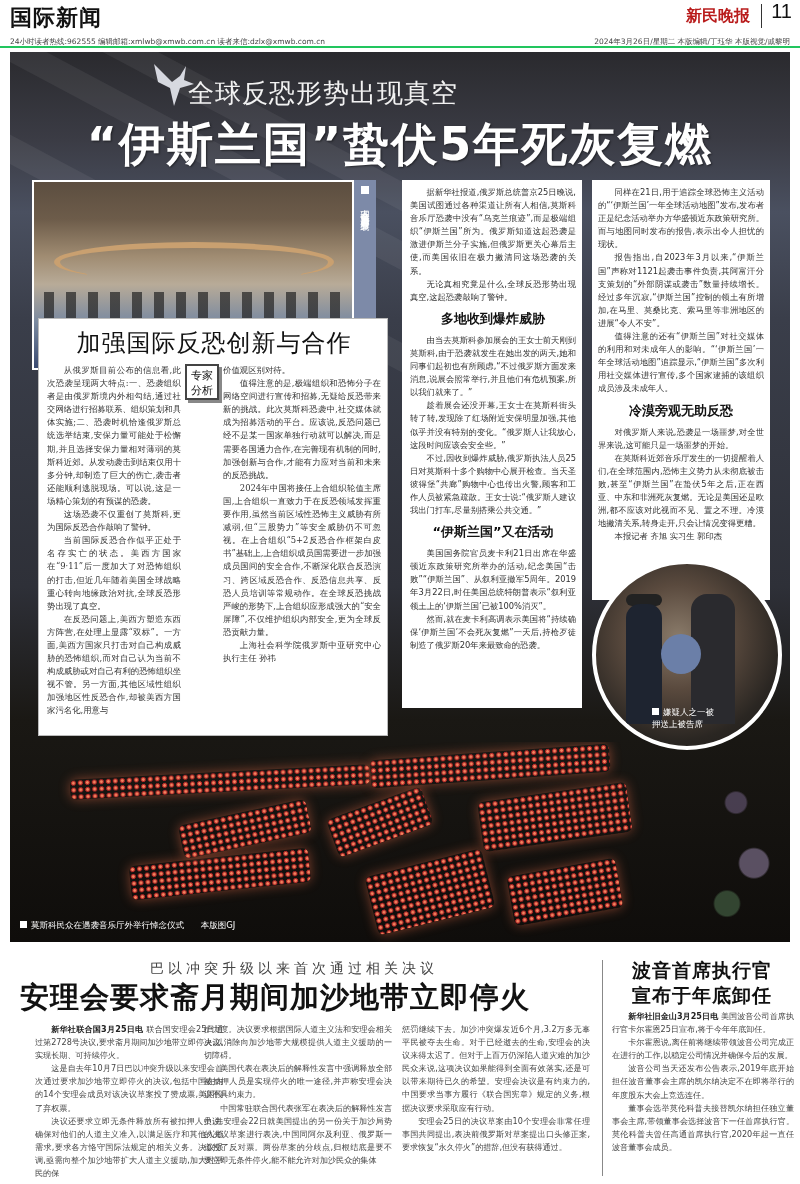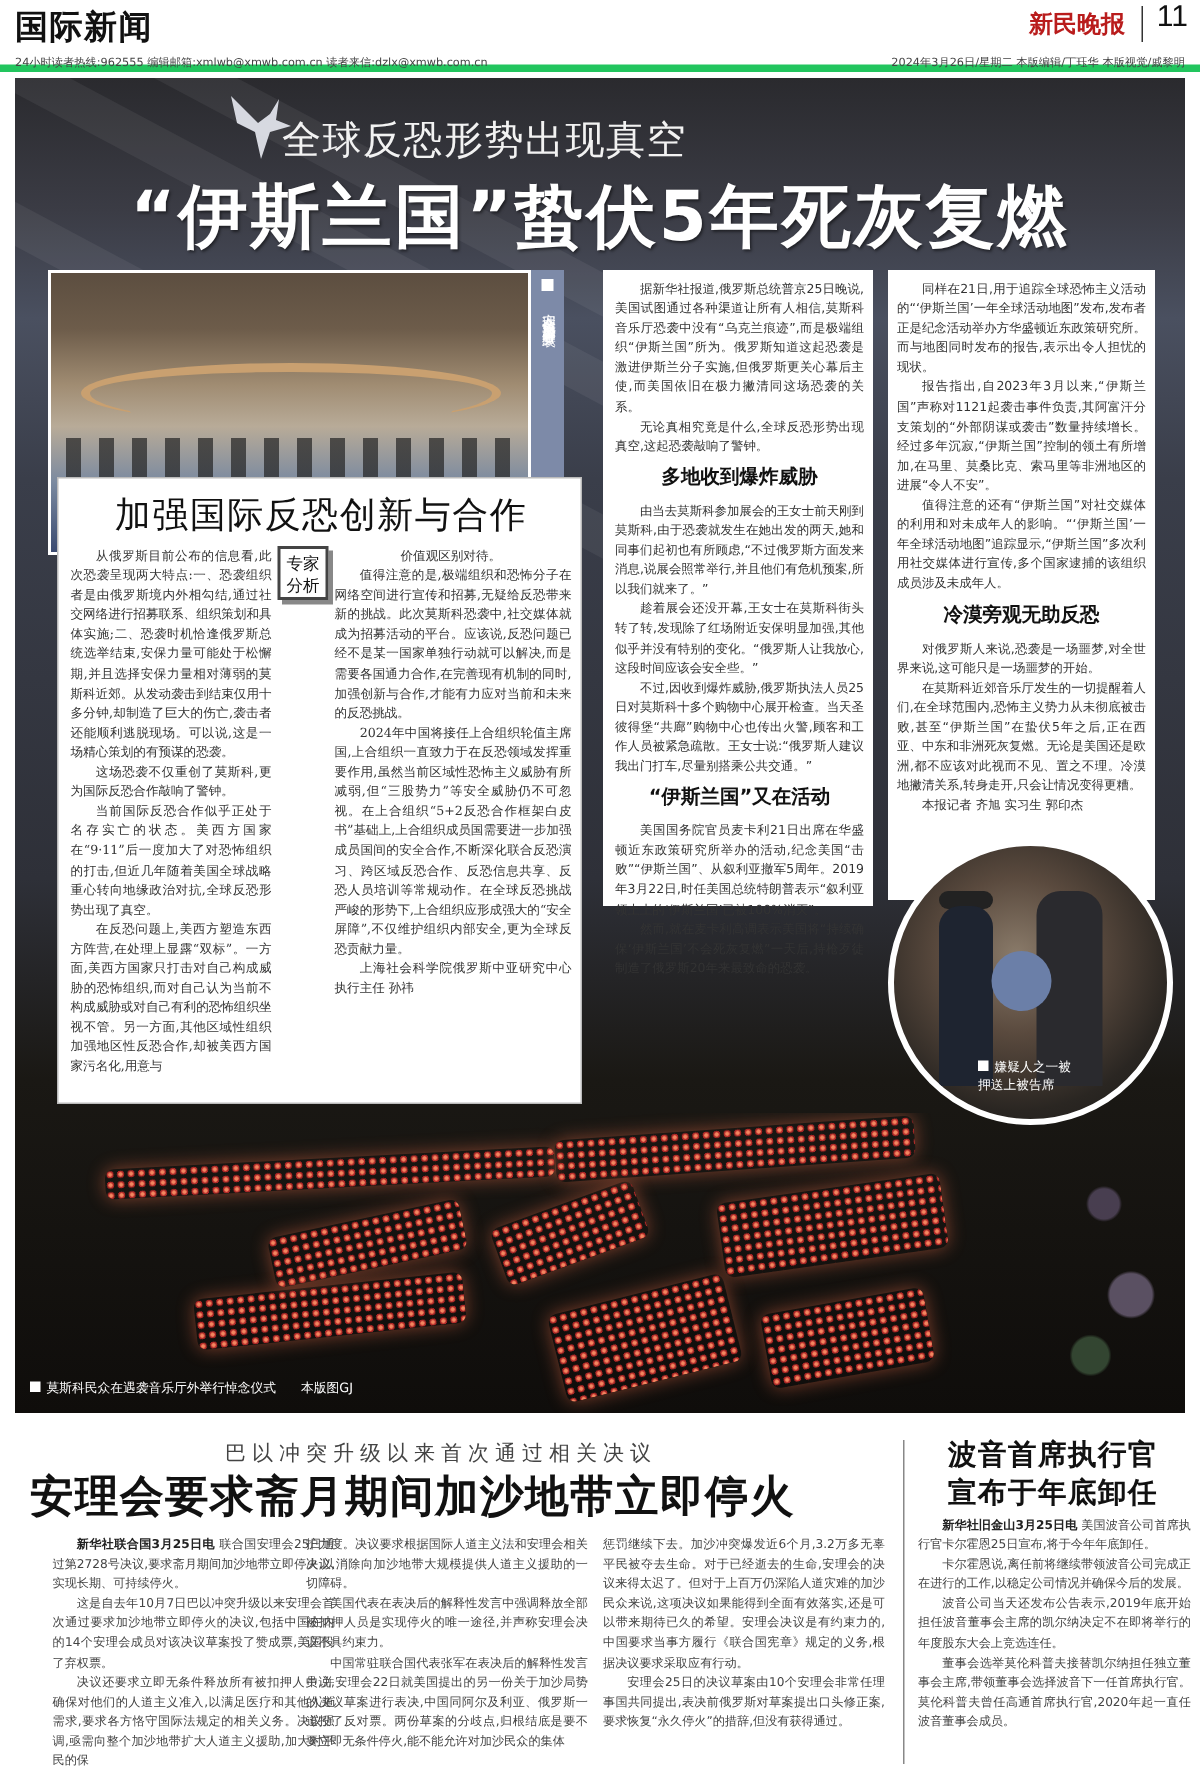"国际新闻" .hdr { border-bottom: 5px solid #22c55e -> 2px solid #22c55e }
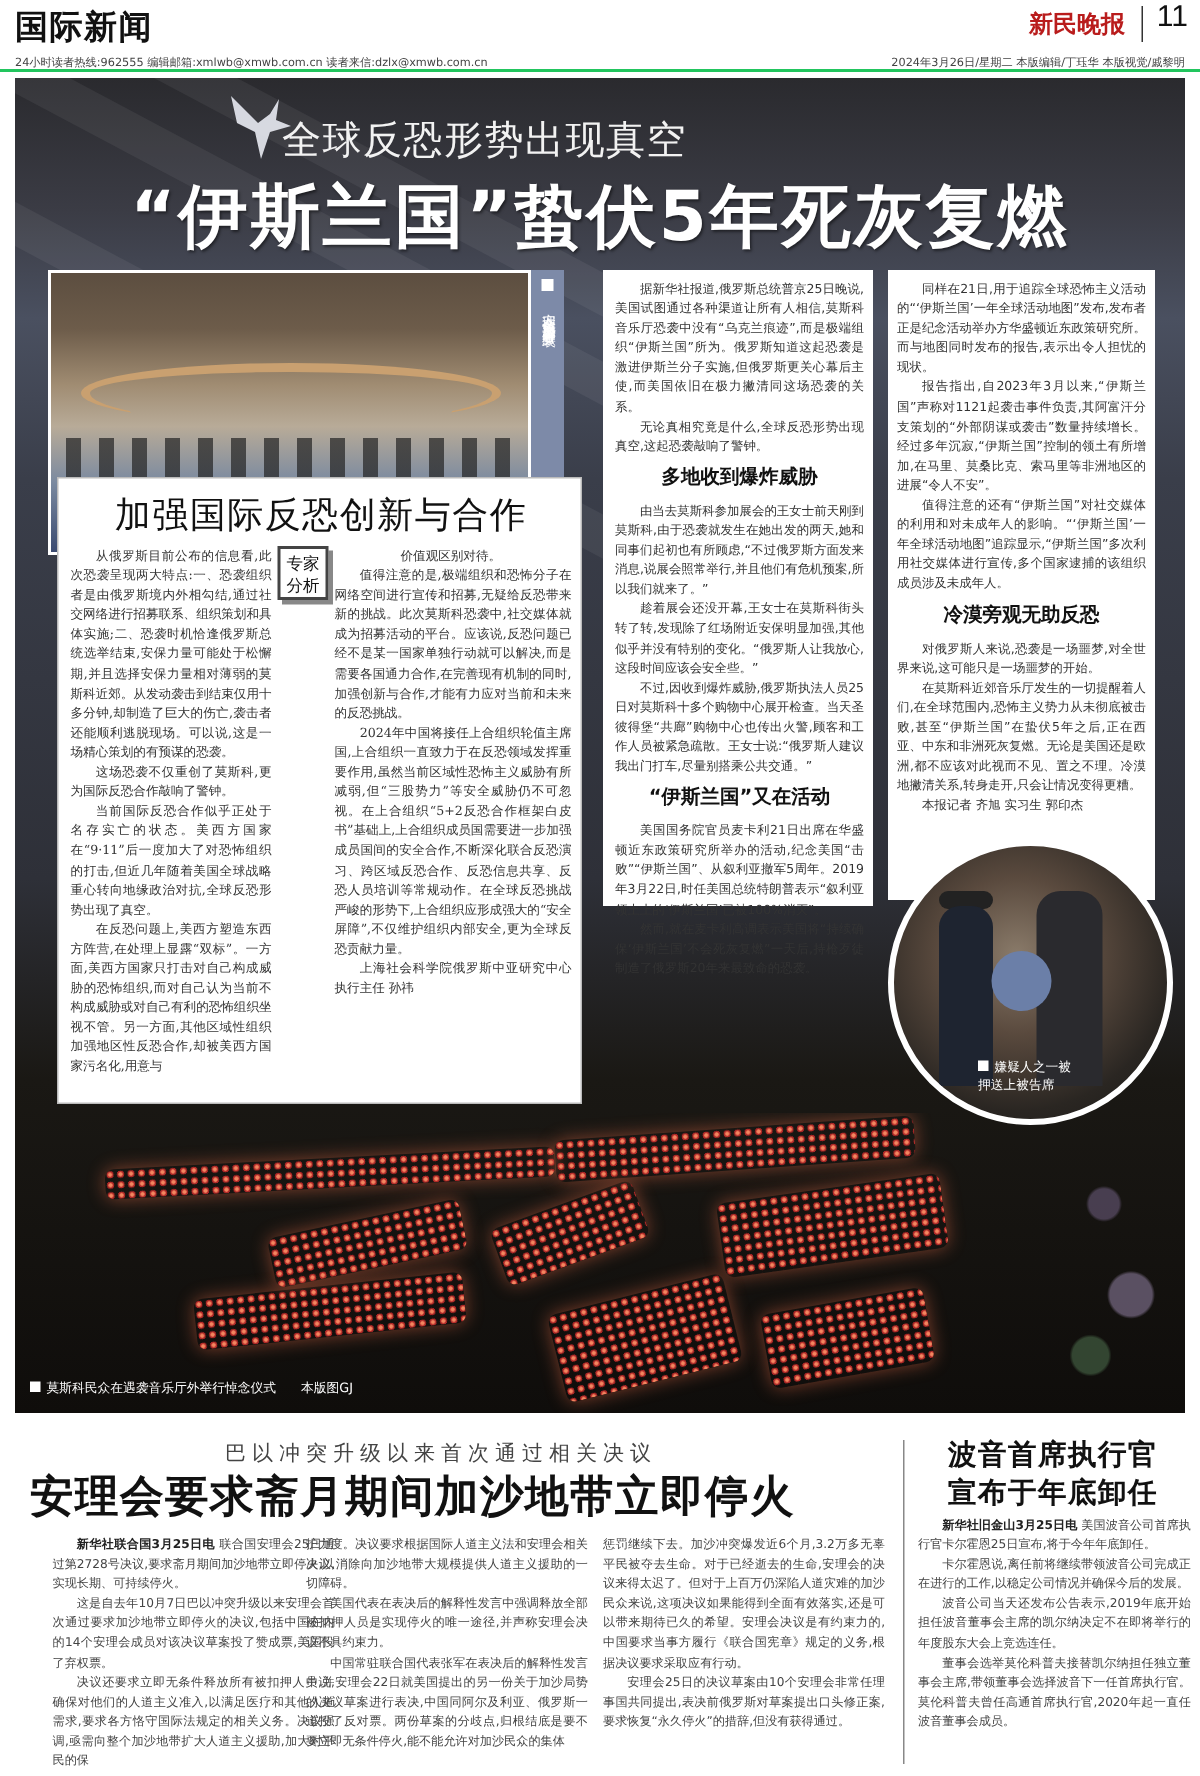"据新华社报道,俄罗斯总统普京25日晚说,美国试图通过各种渠道让所有人相信,莫斯科" .box-mid { height: 424px -> 528px }
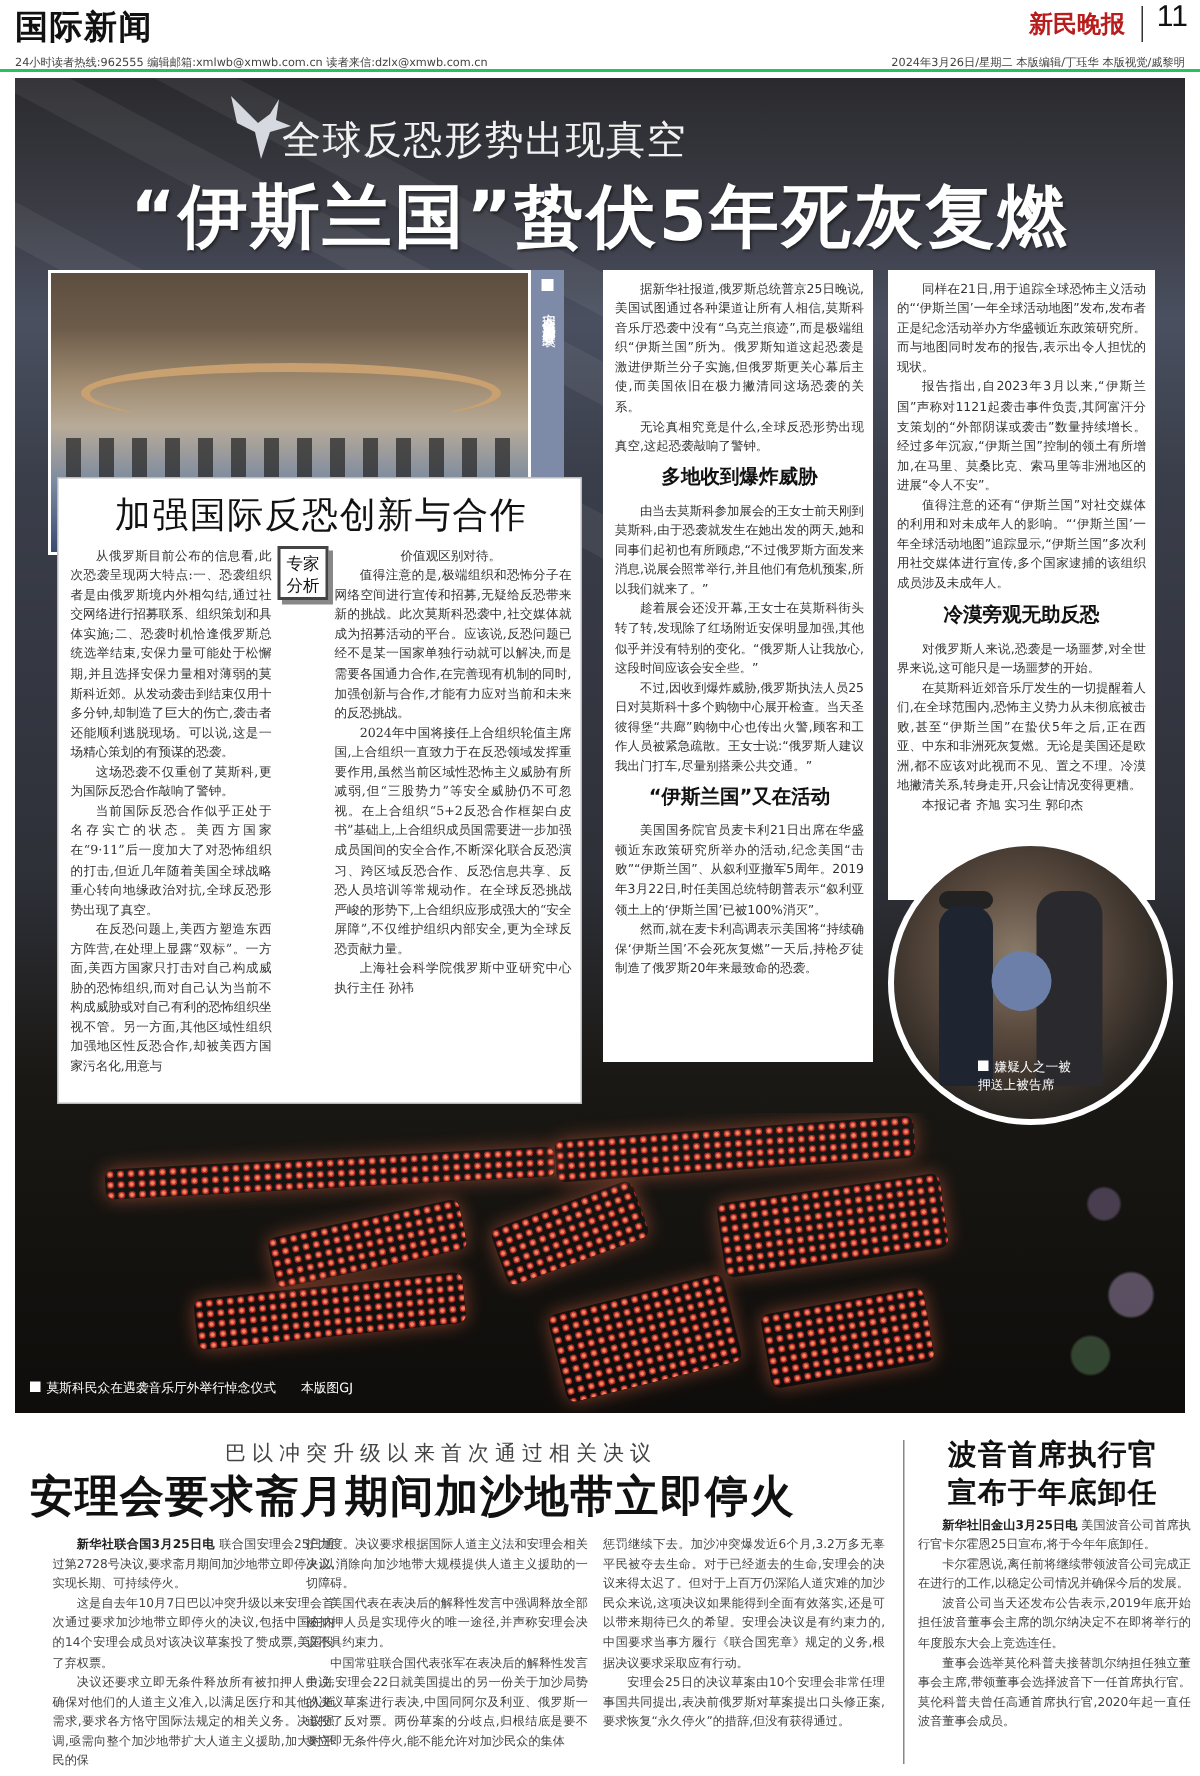"价值观区别对待。" .col p.noind { margin-left: 44px -> none }
